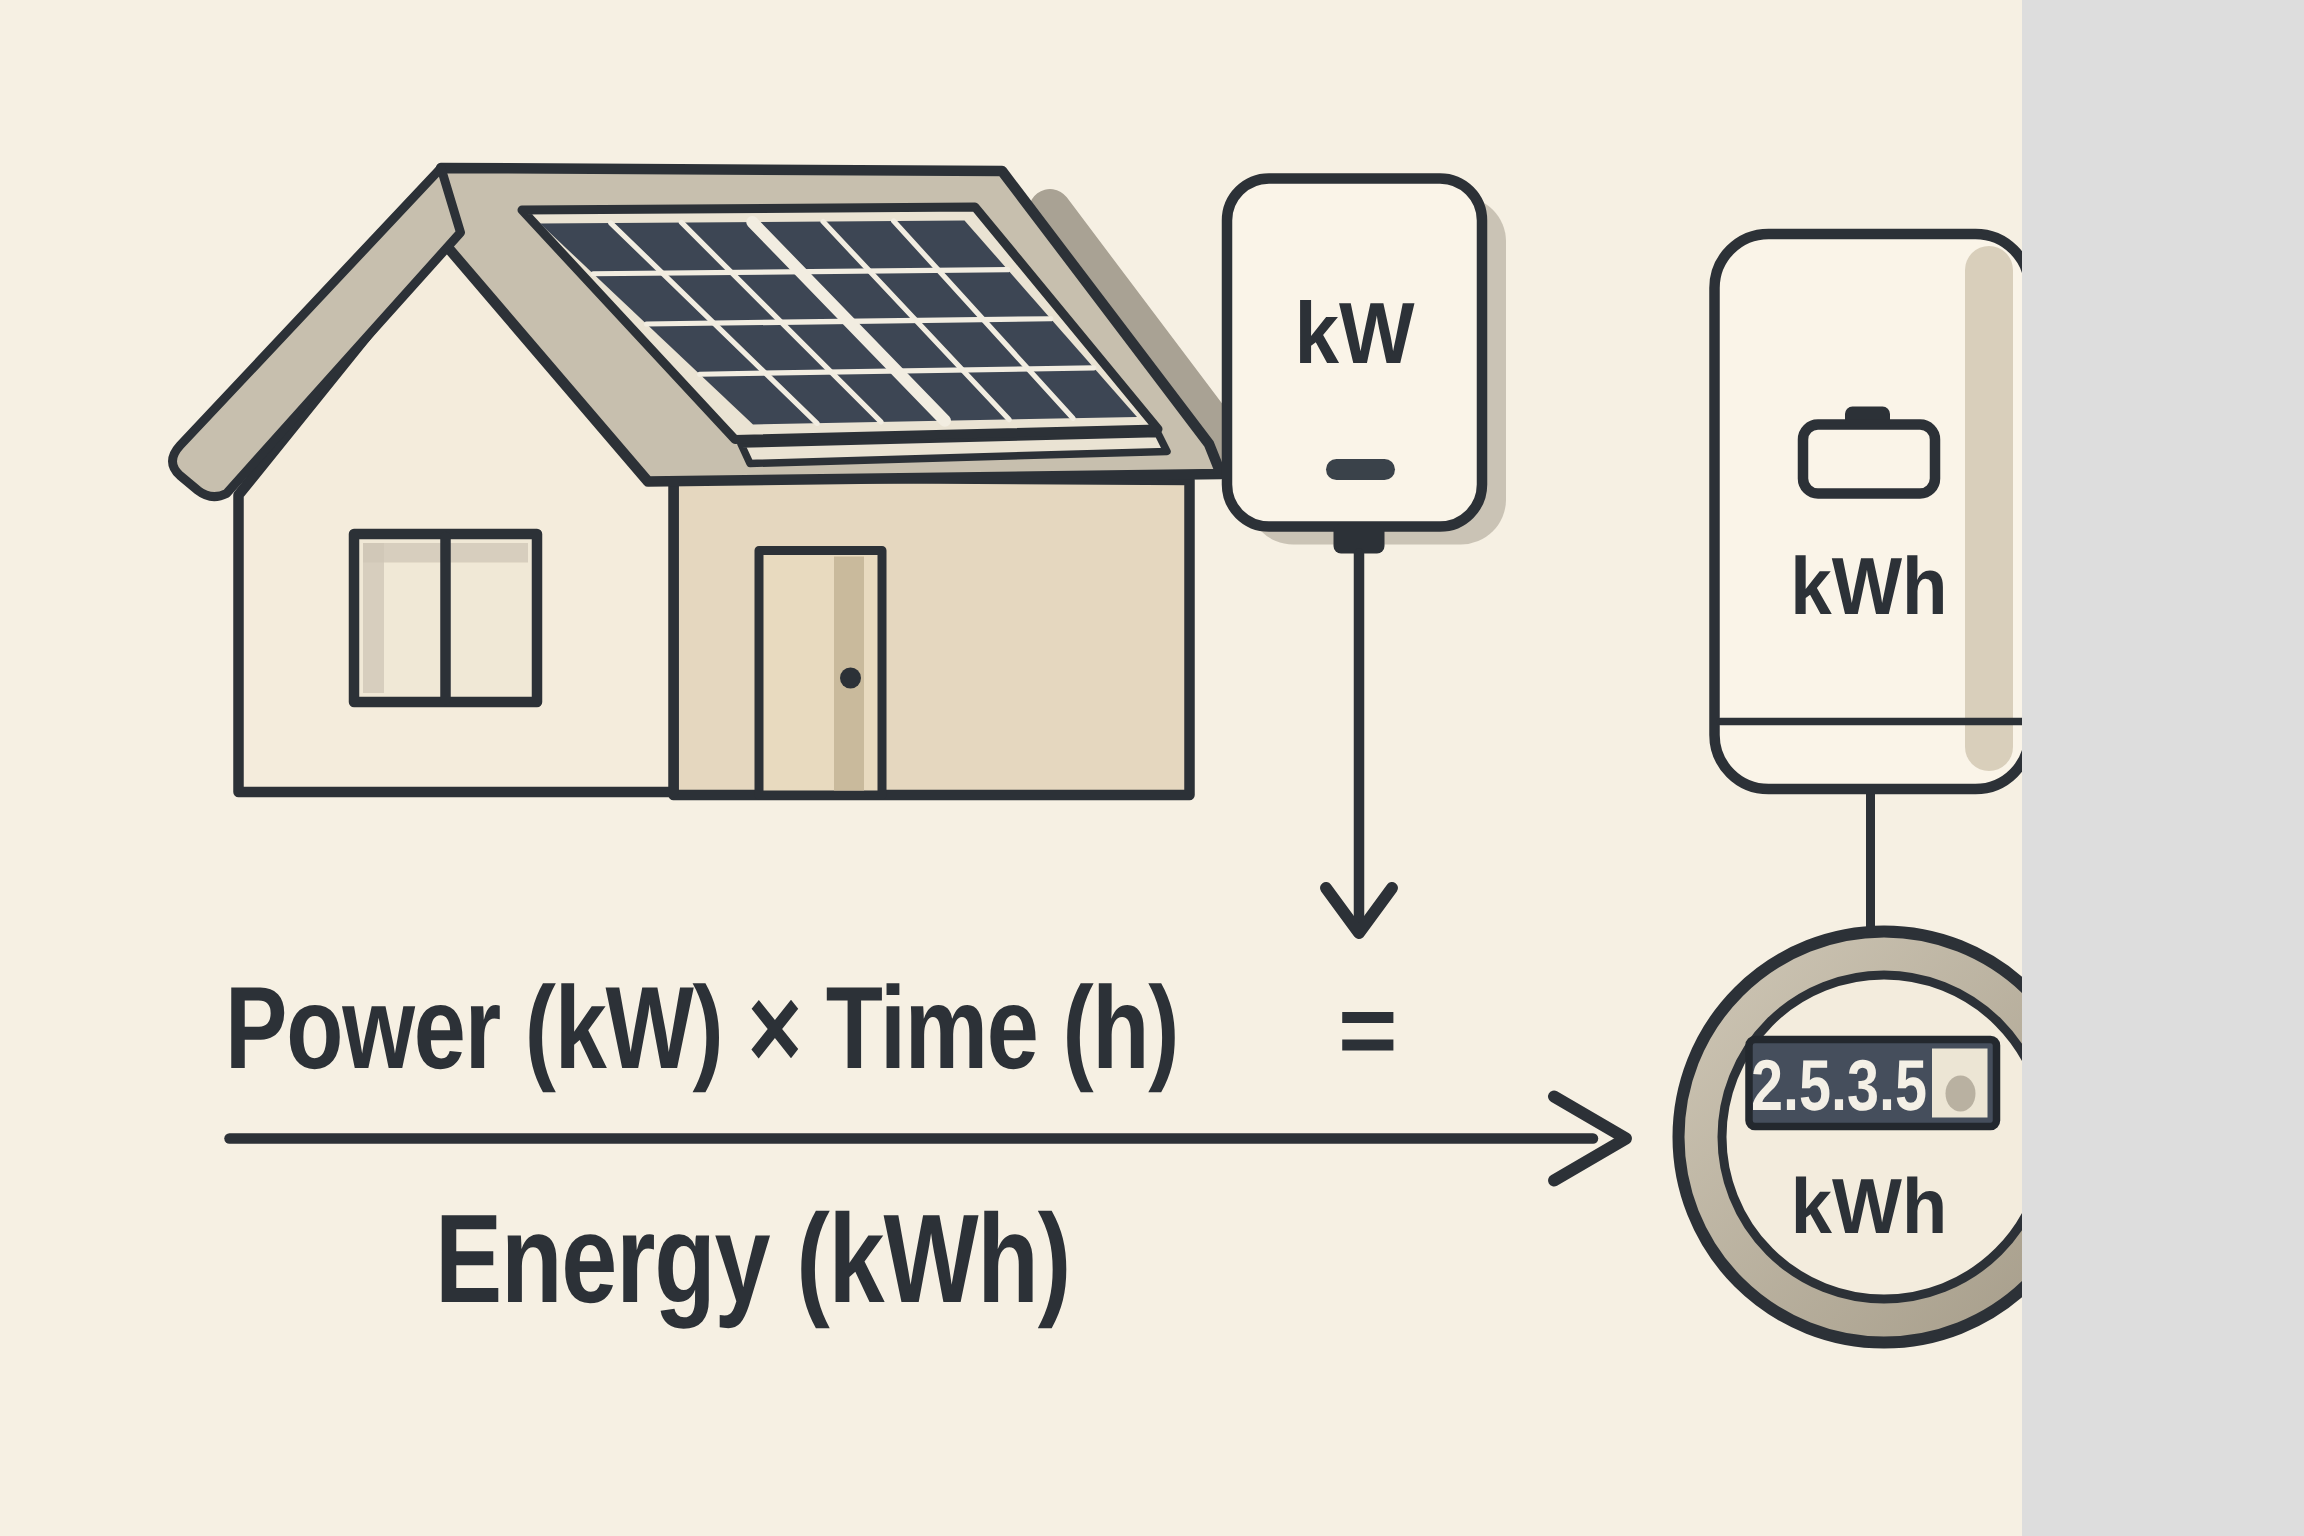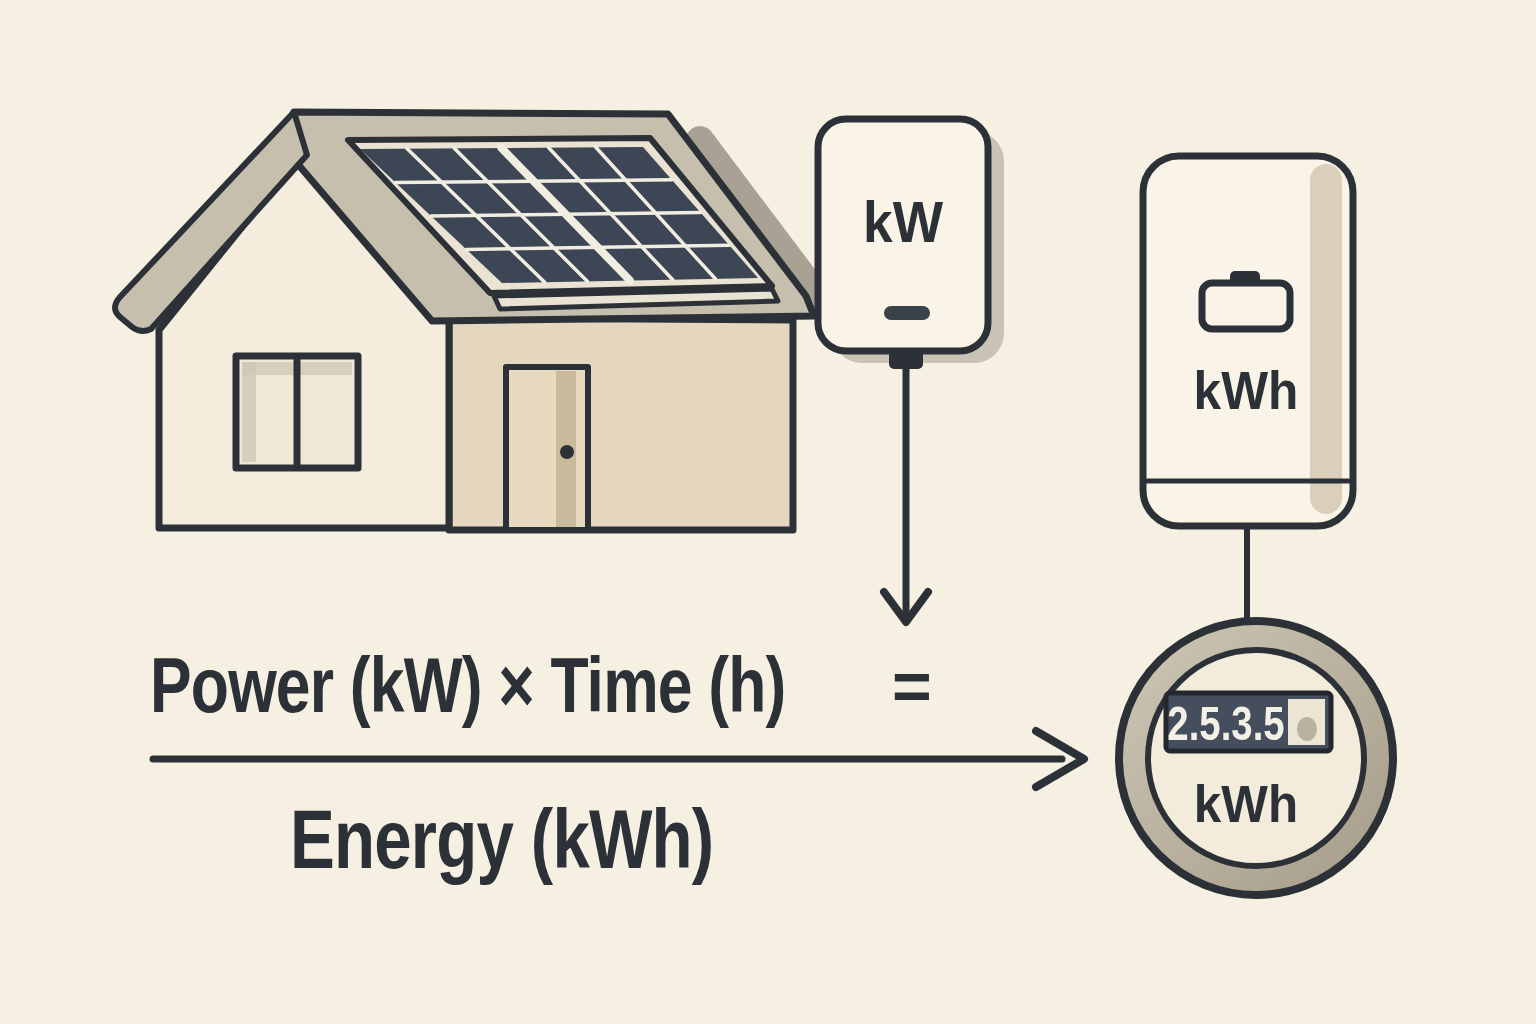"kW" .canvas { width: 1536px -> 1348px }
